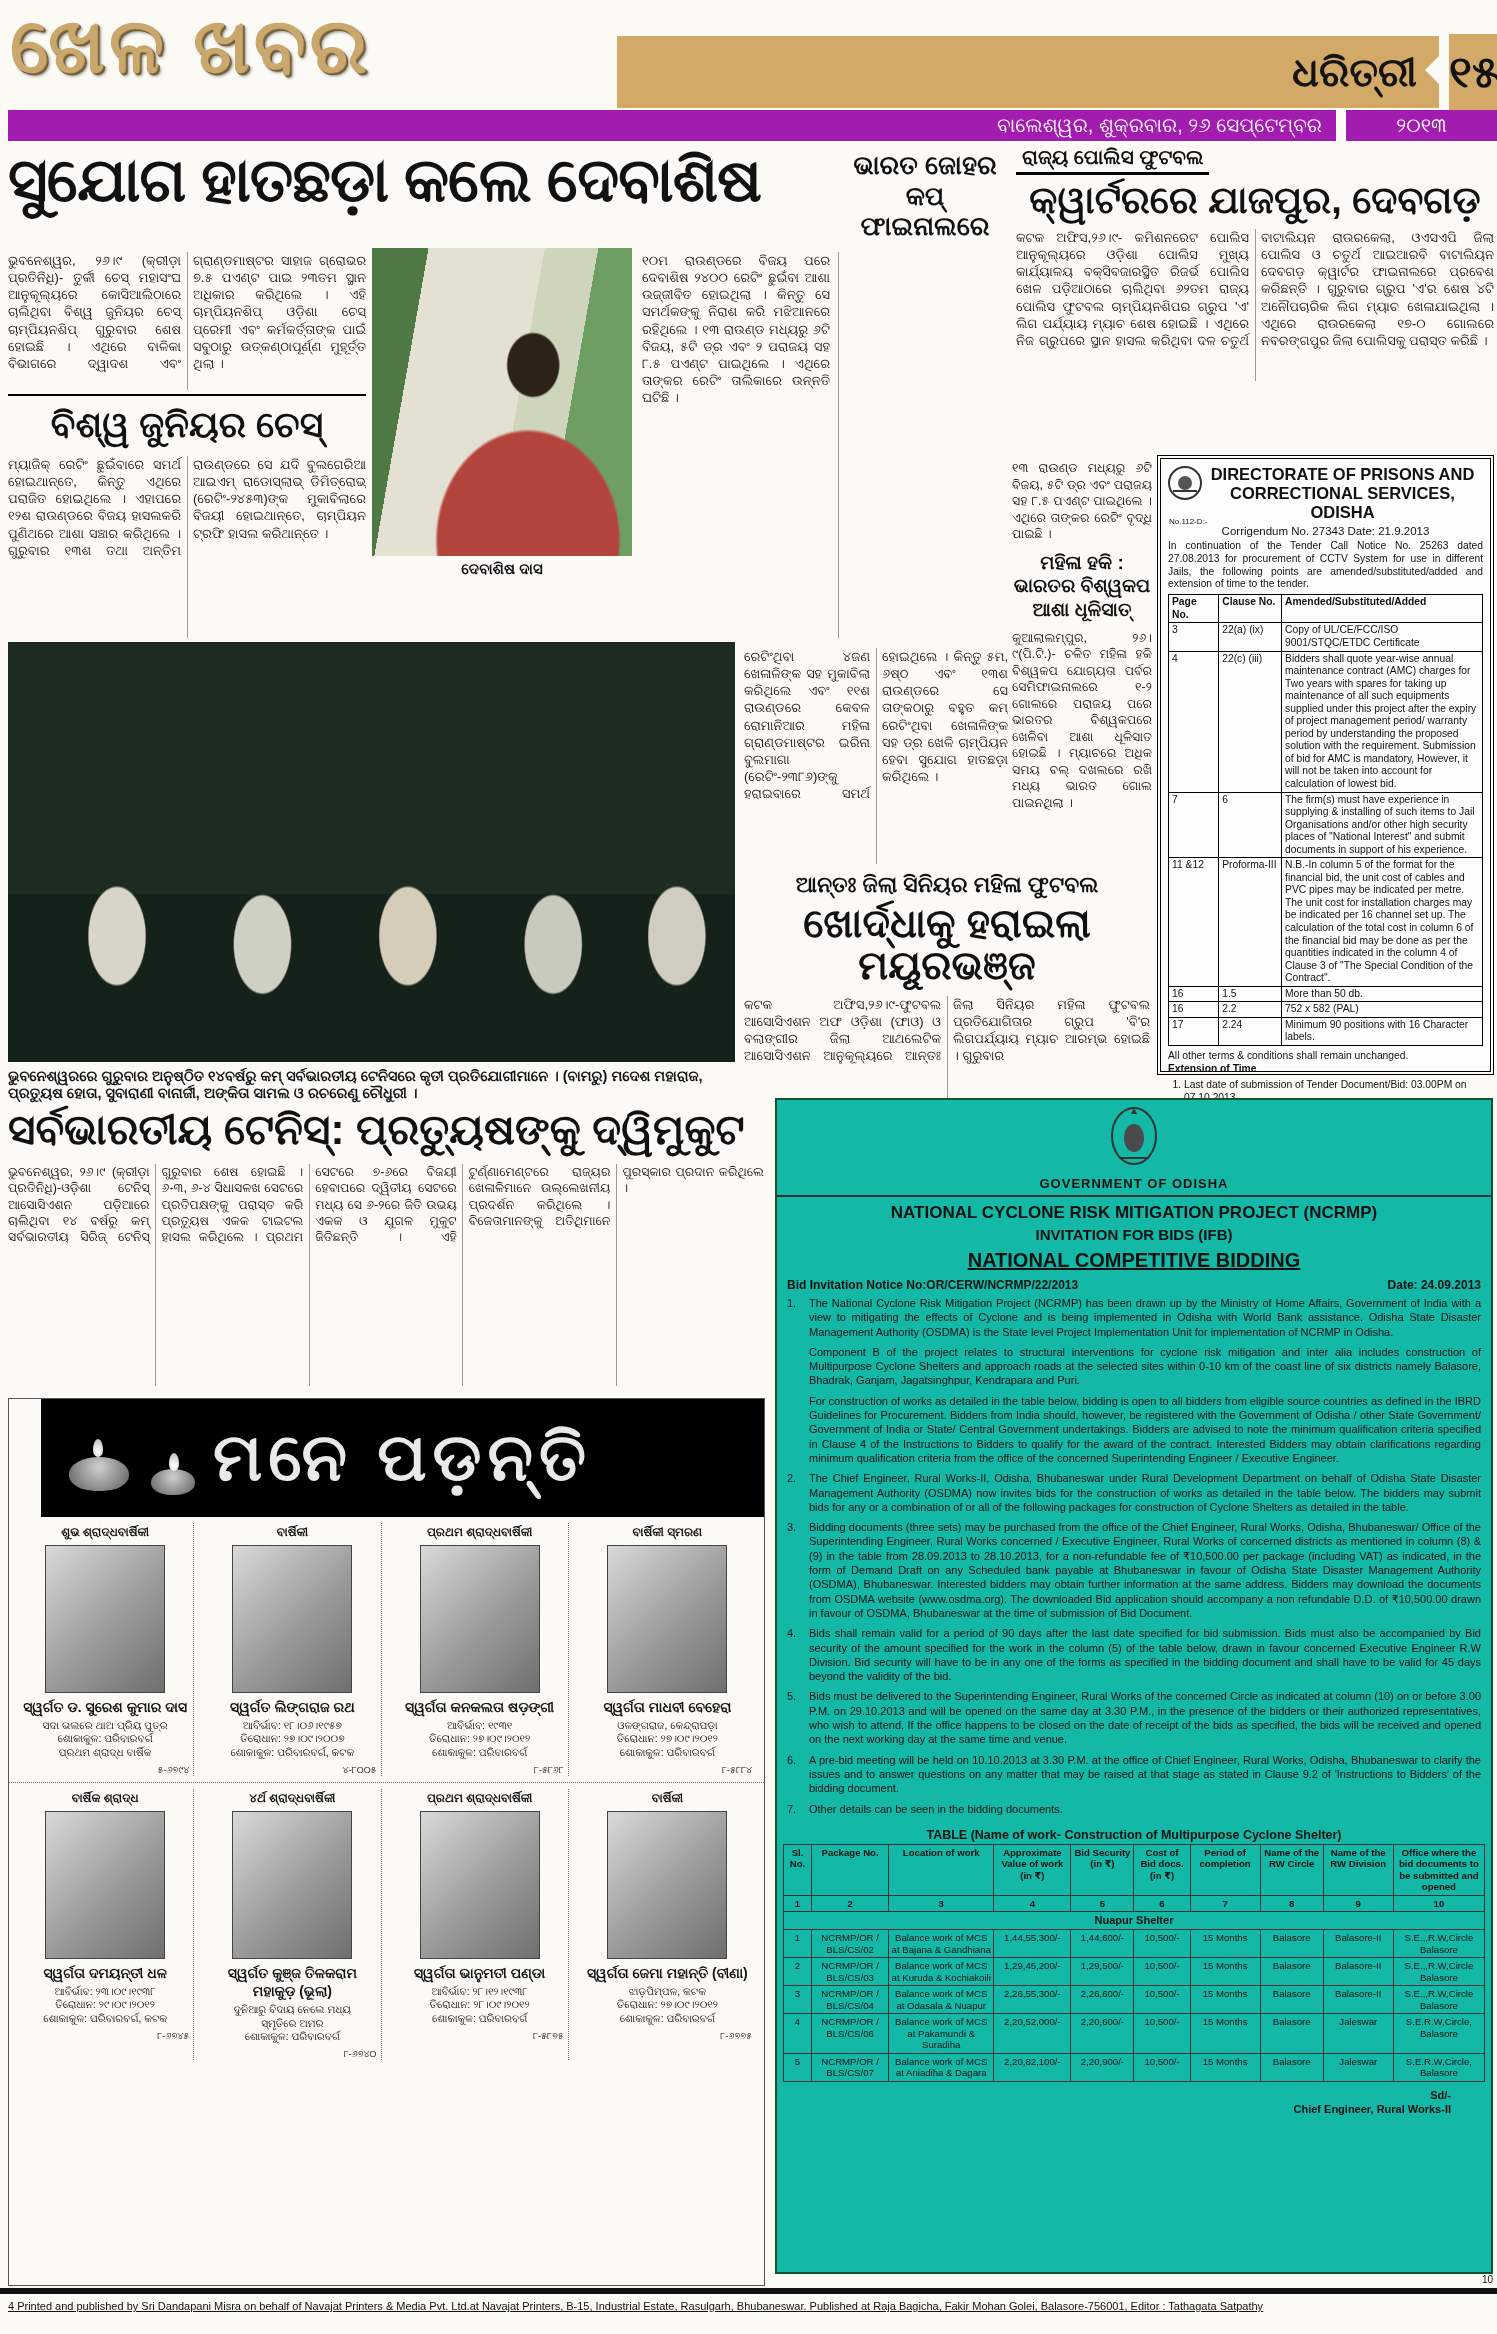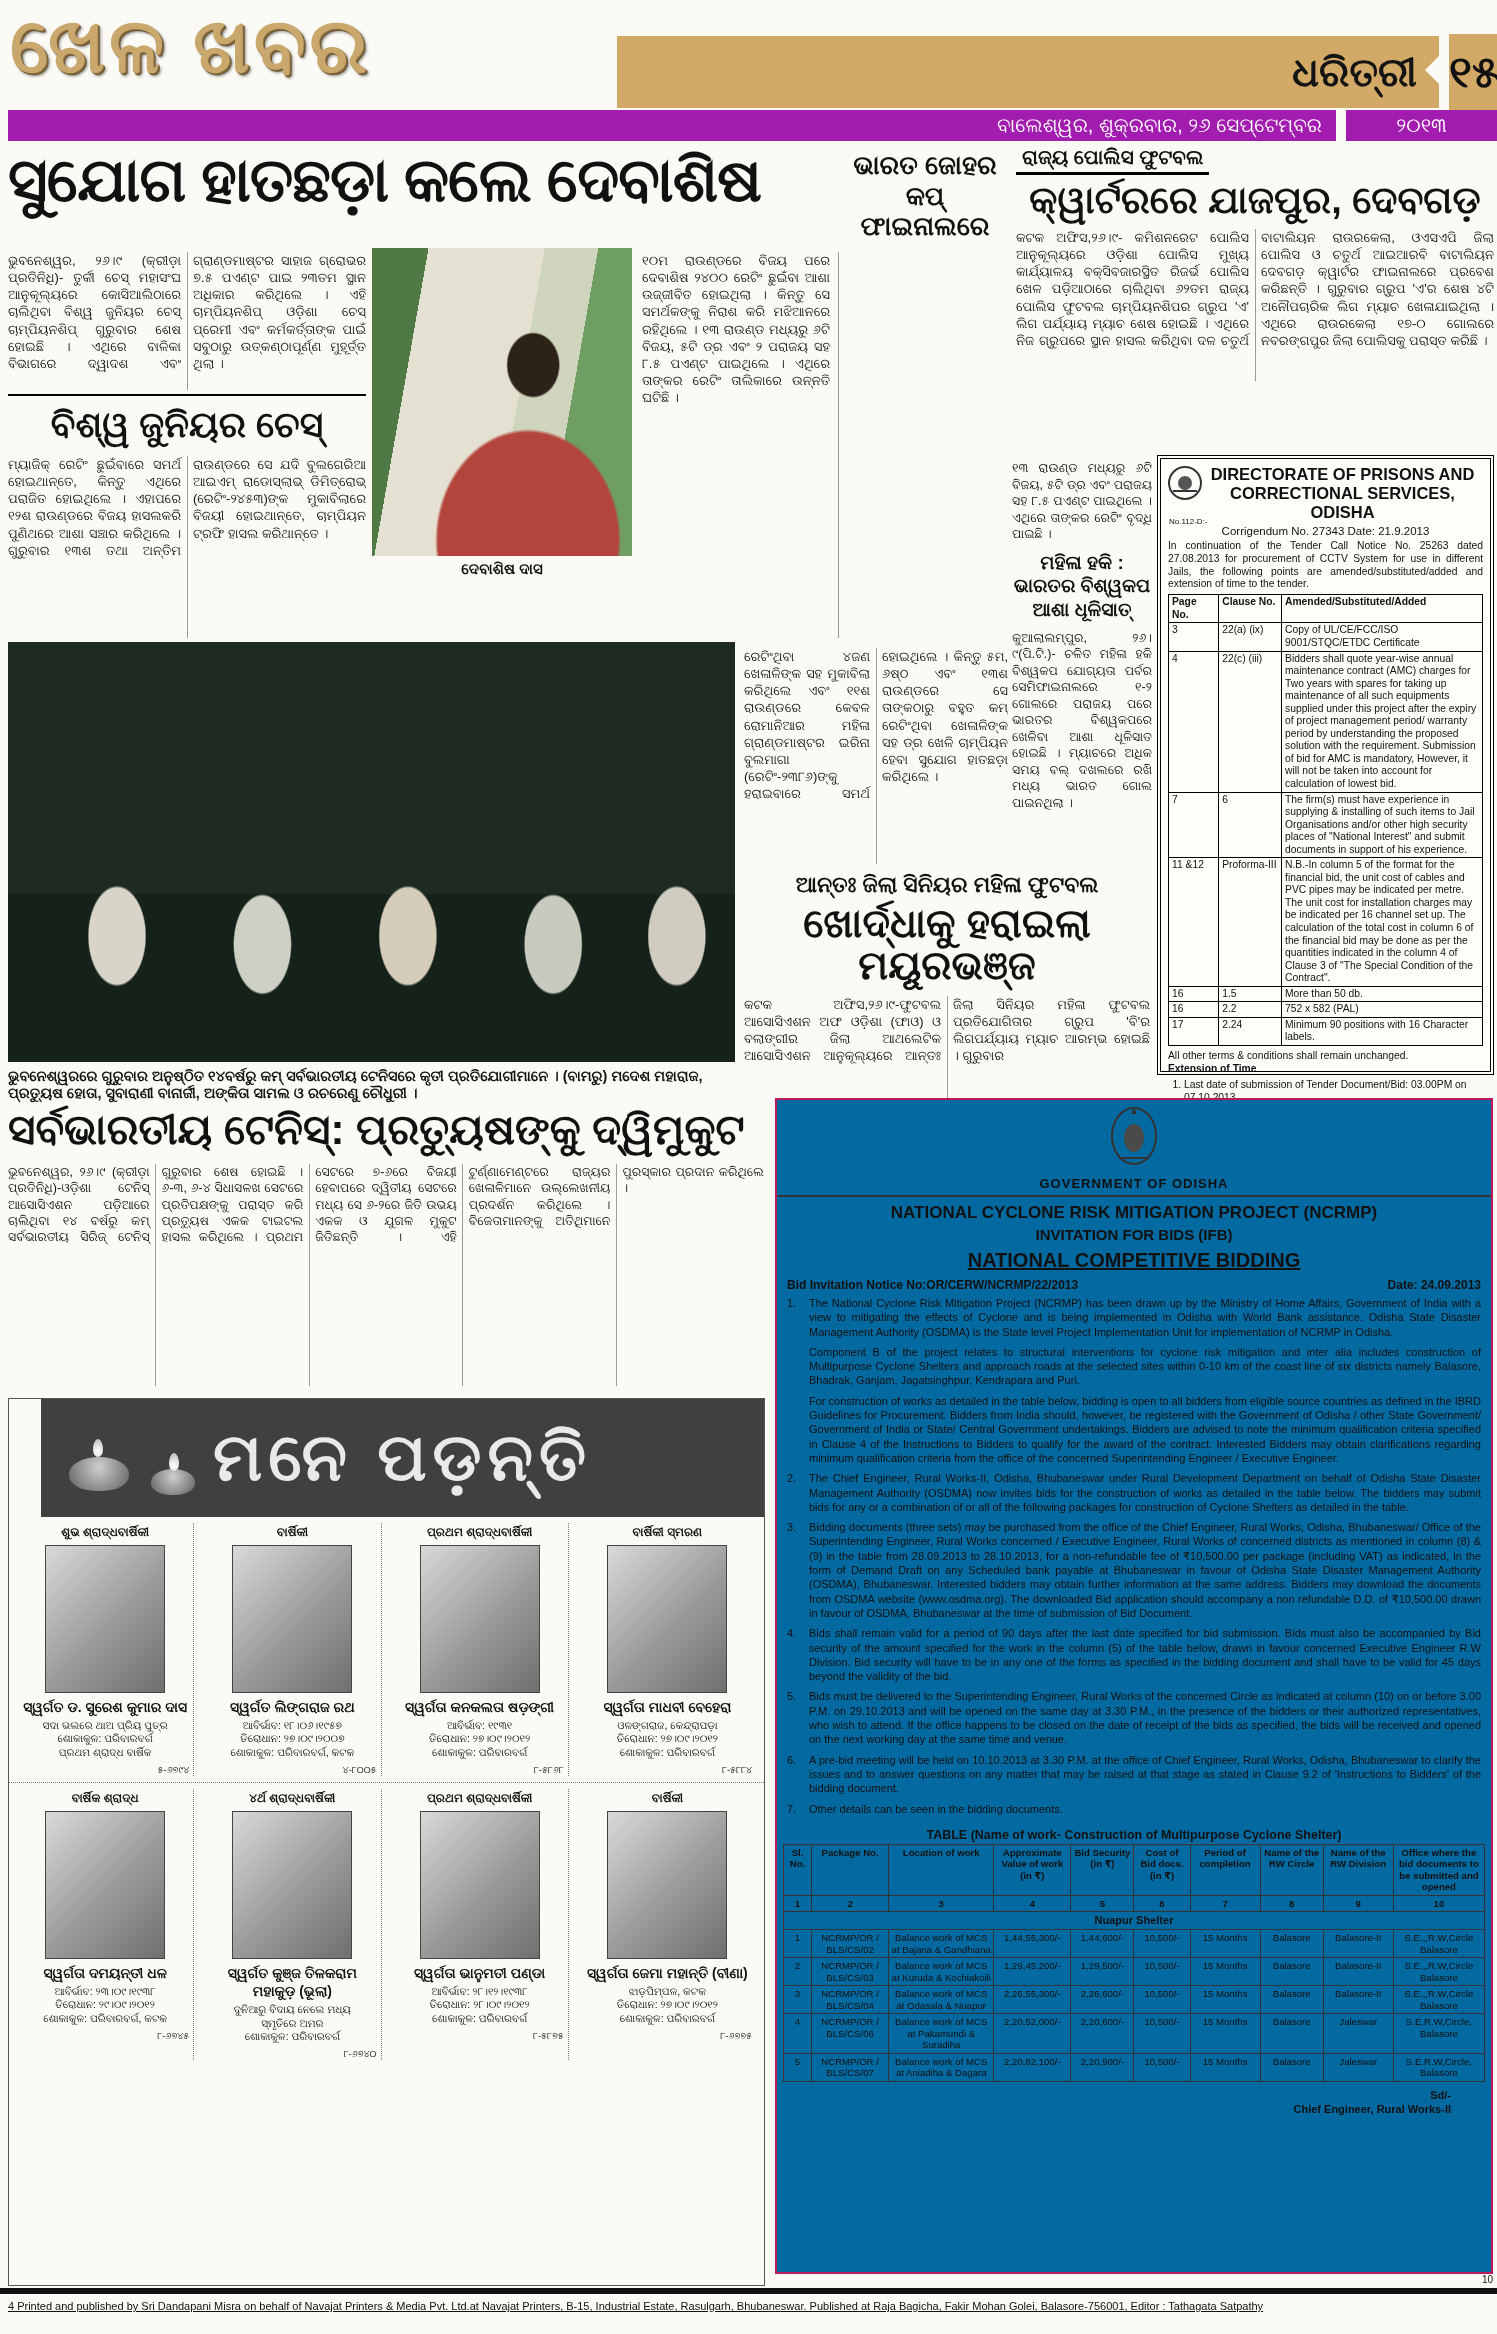"GOVERNMENT OF ODISHA" .nc-box { background: #0369a1 -> #14b8a6; border: 2px solid #be185d -> 2px solid #14532d }
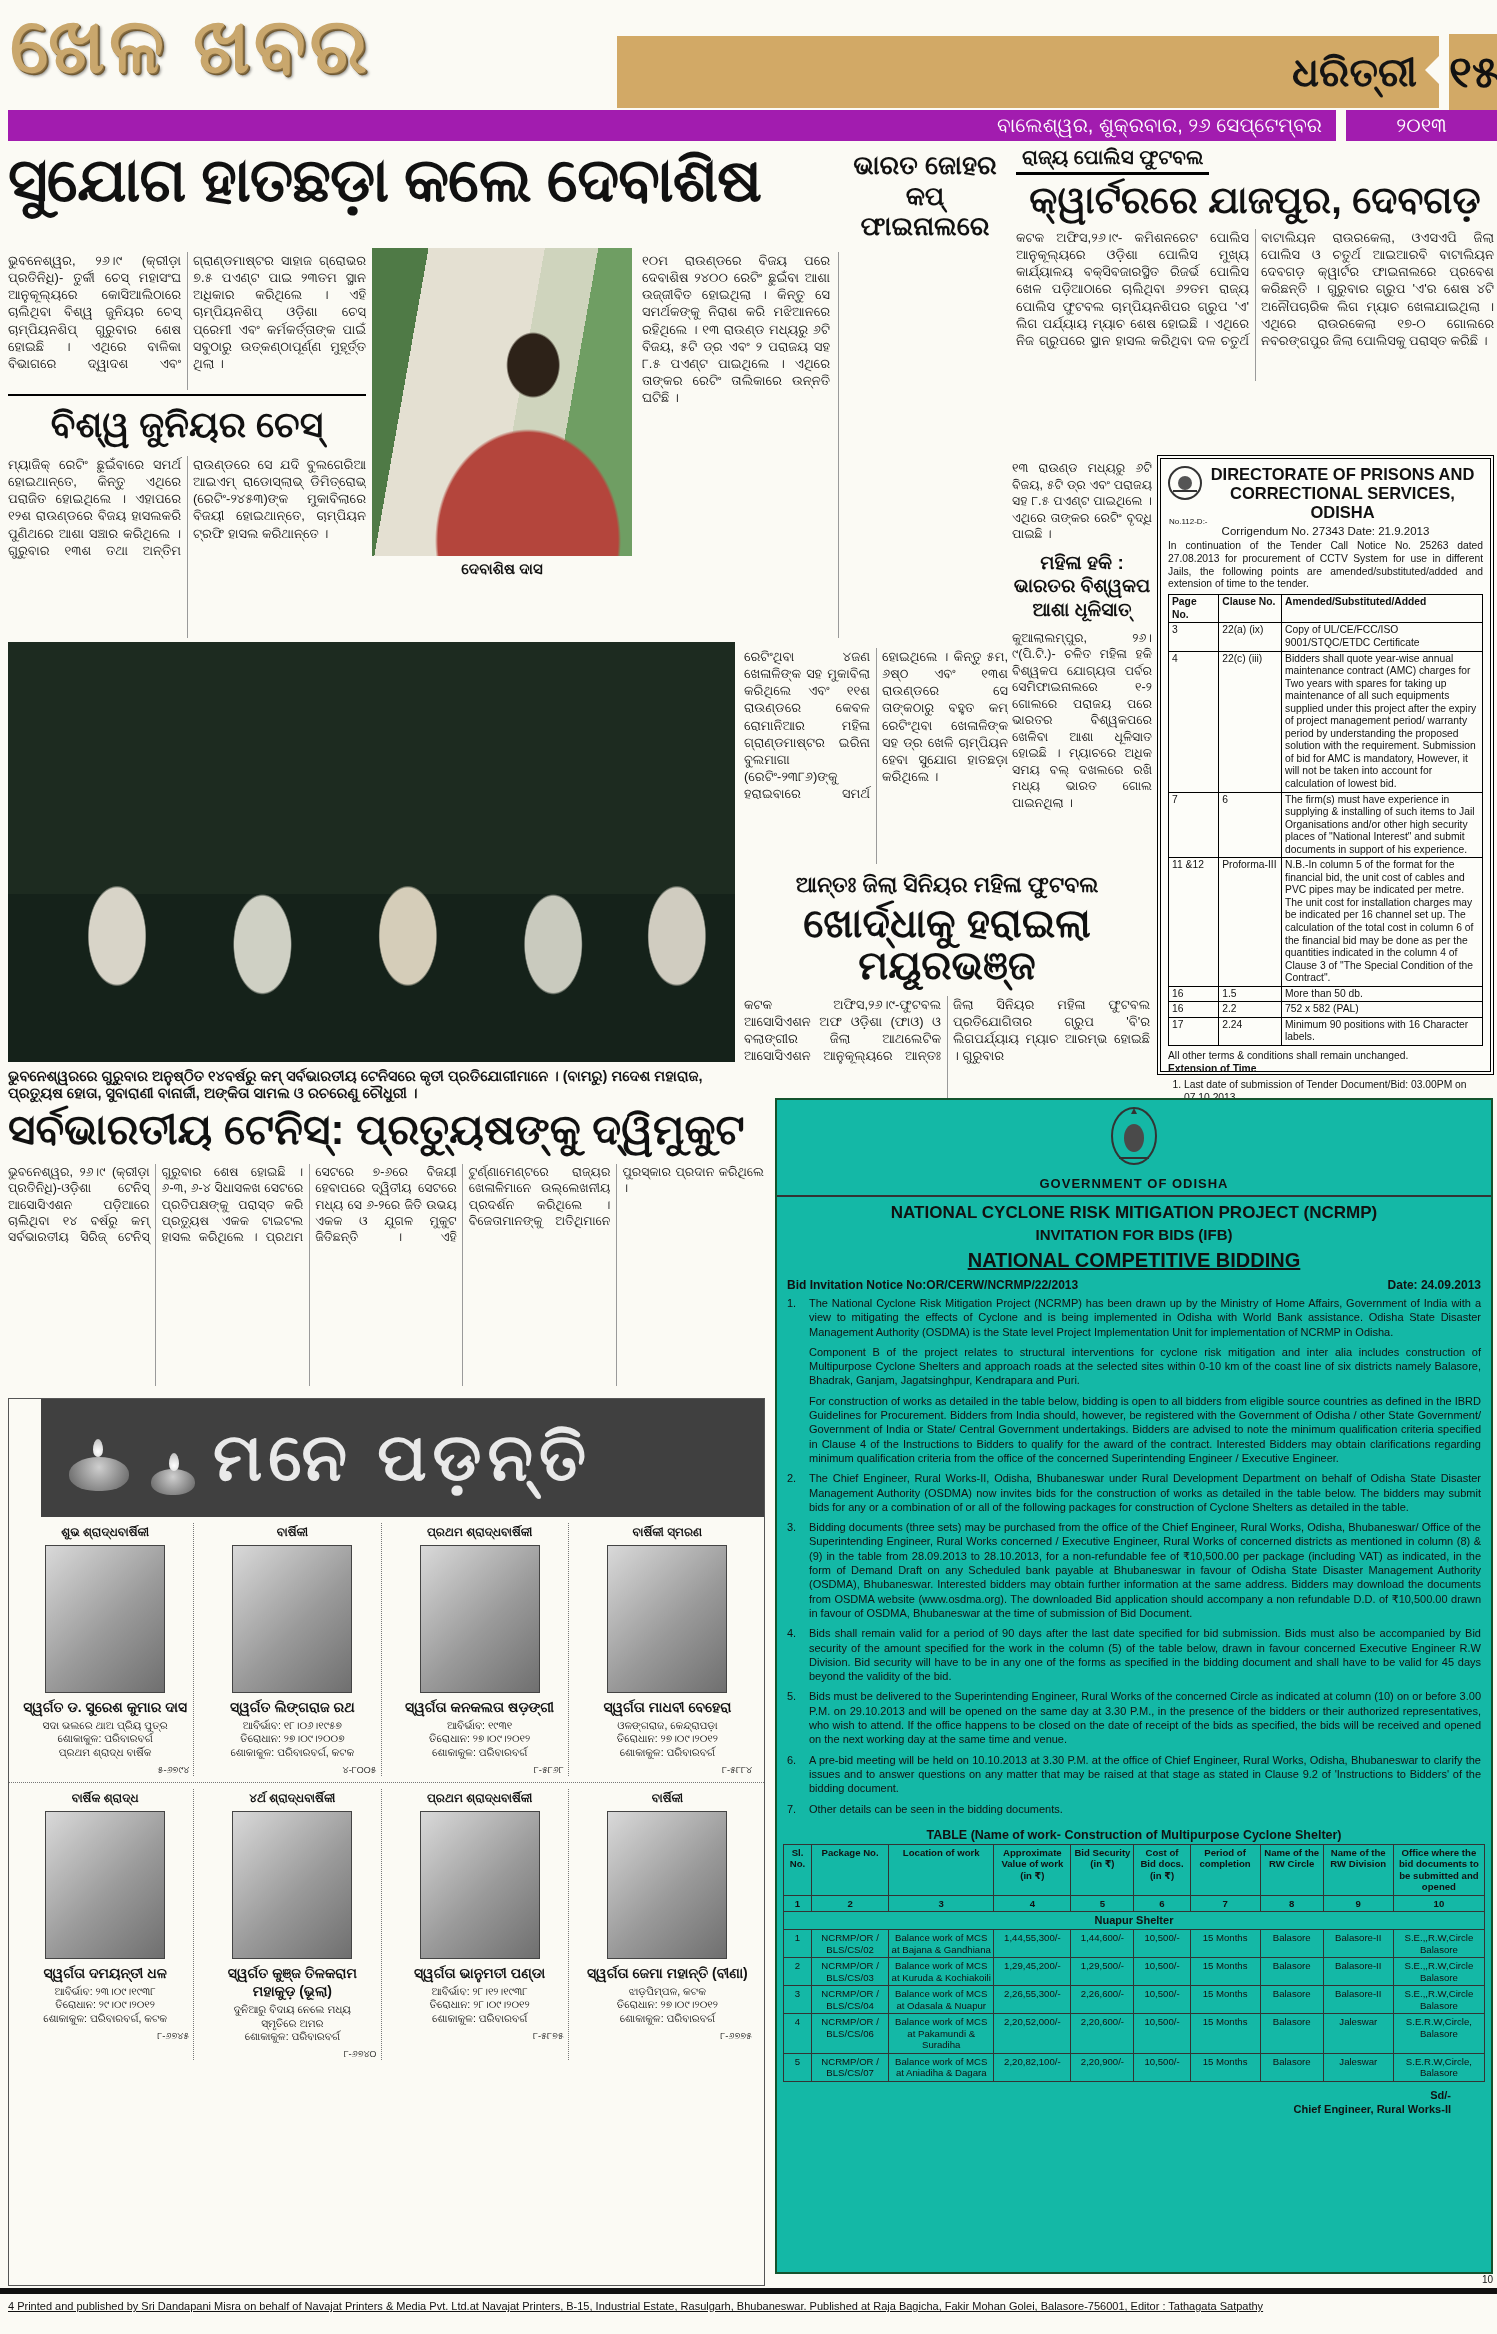"ମନେ ପଡ଼ନ୍ତି" .obit-banner { background: #404040 -> #000000 }
